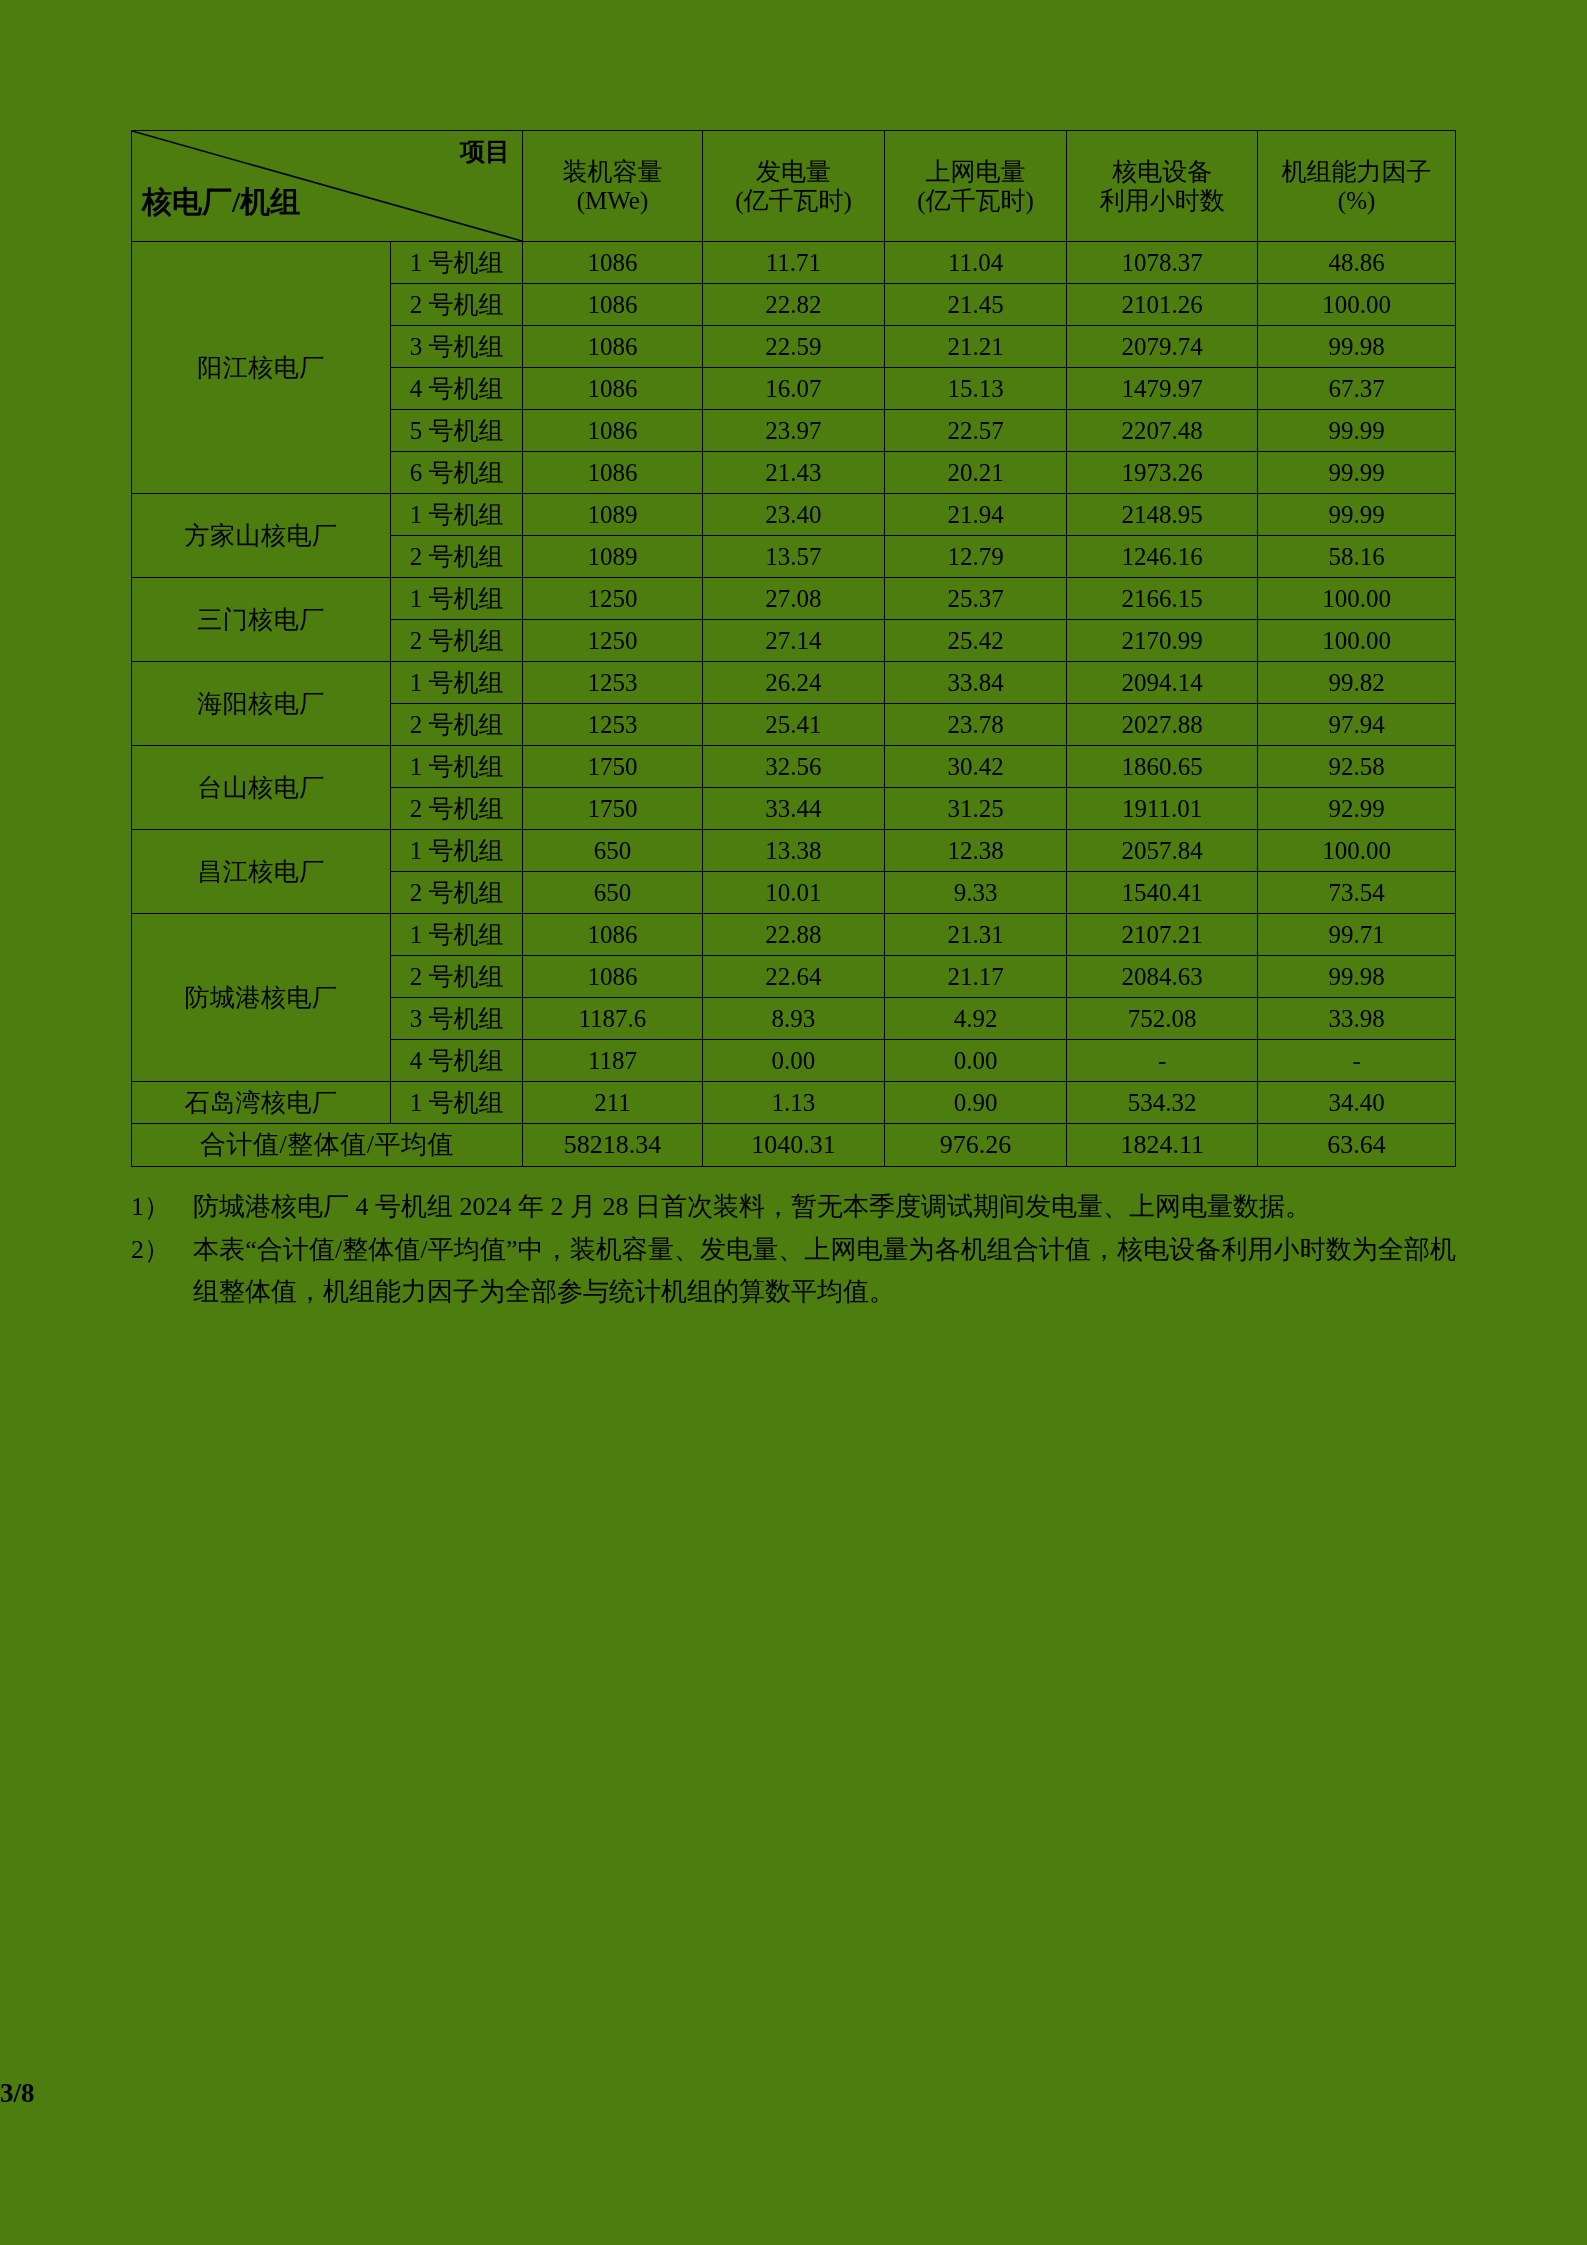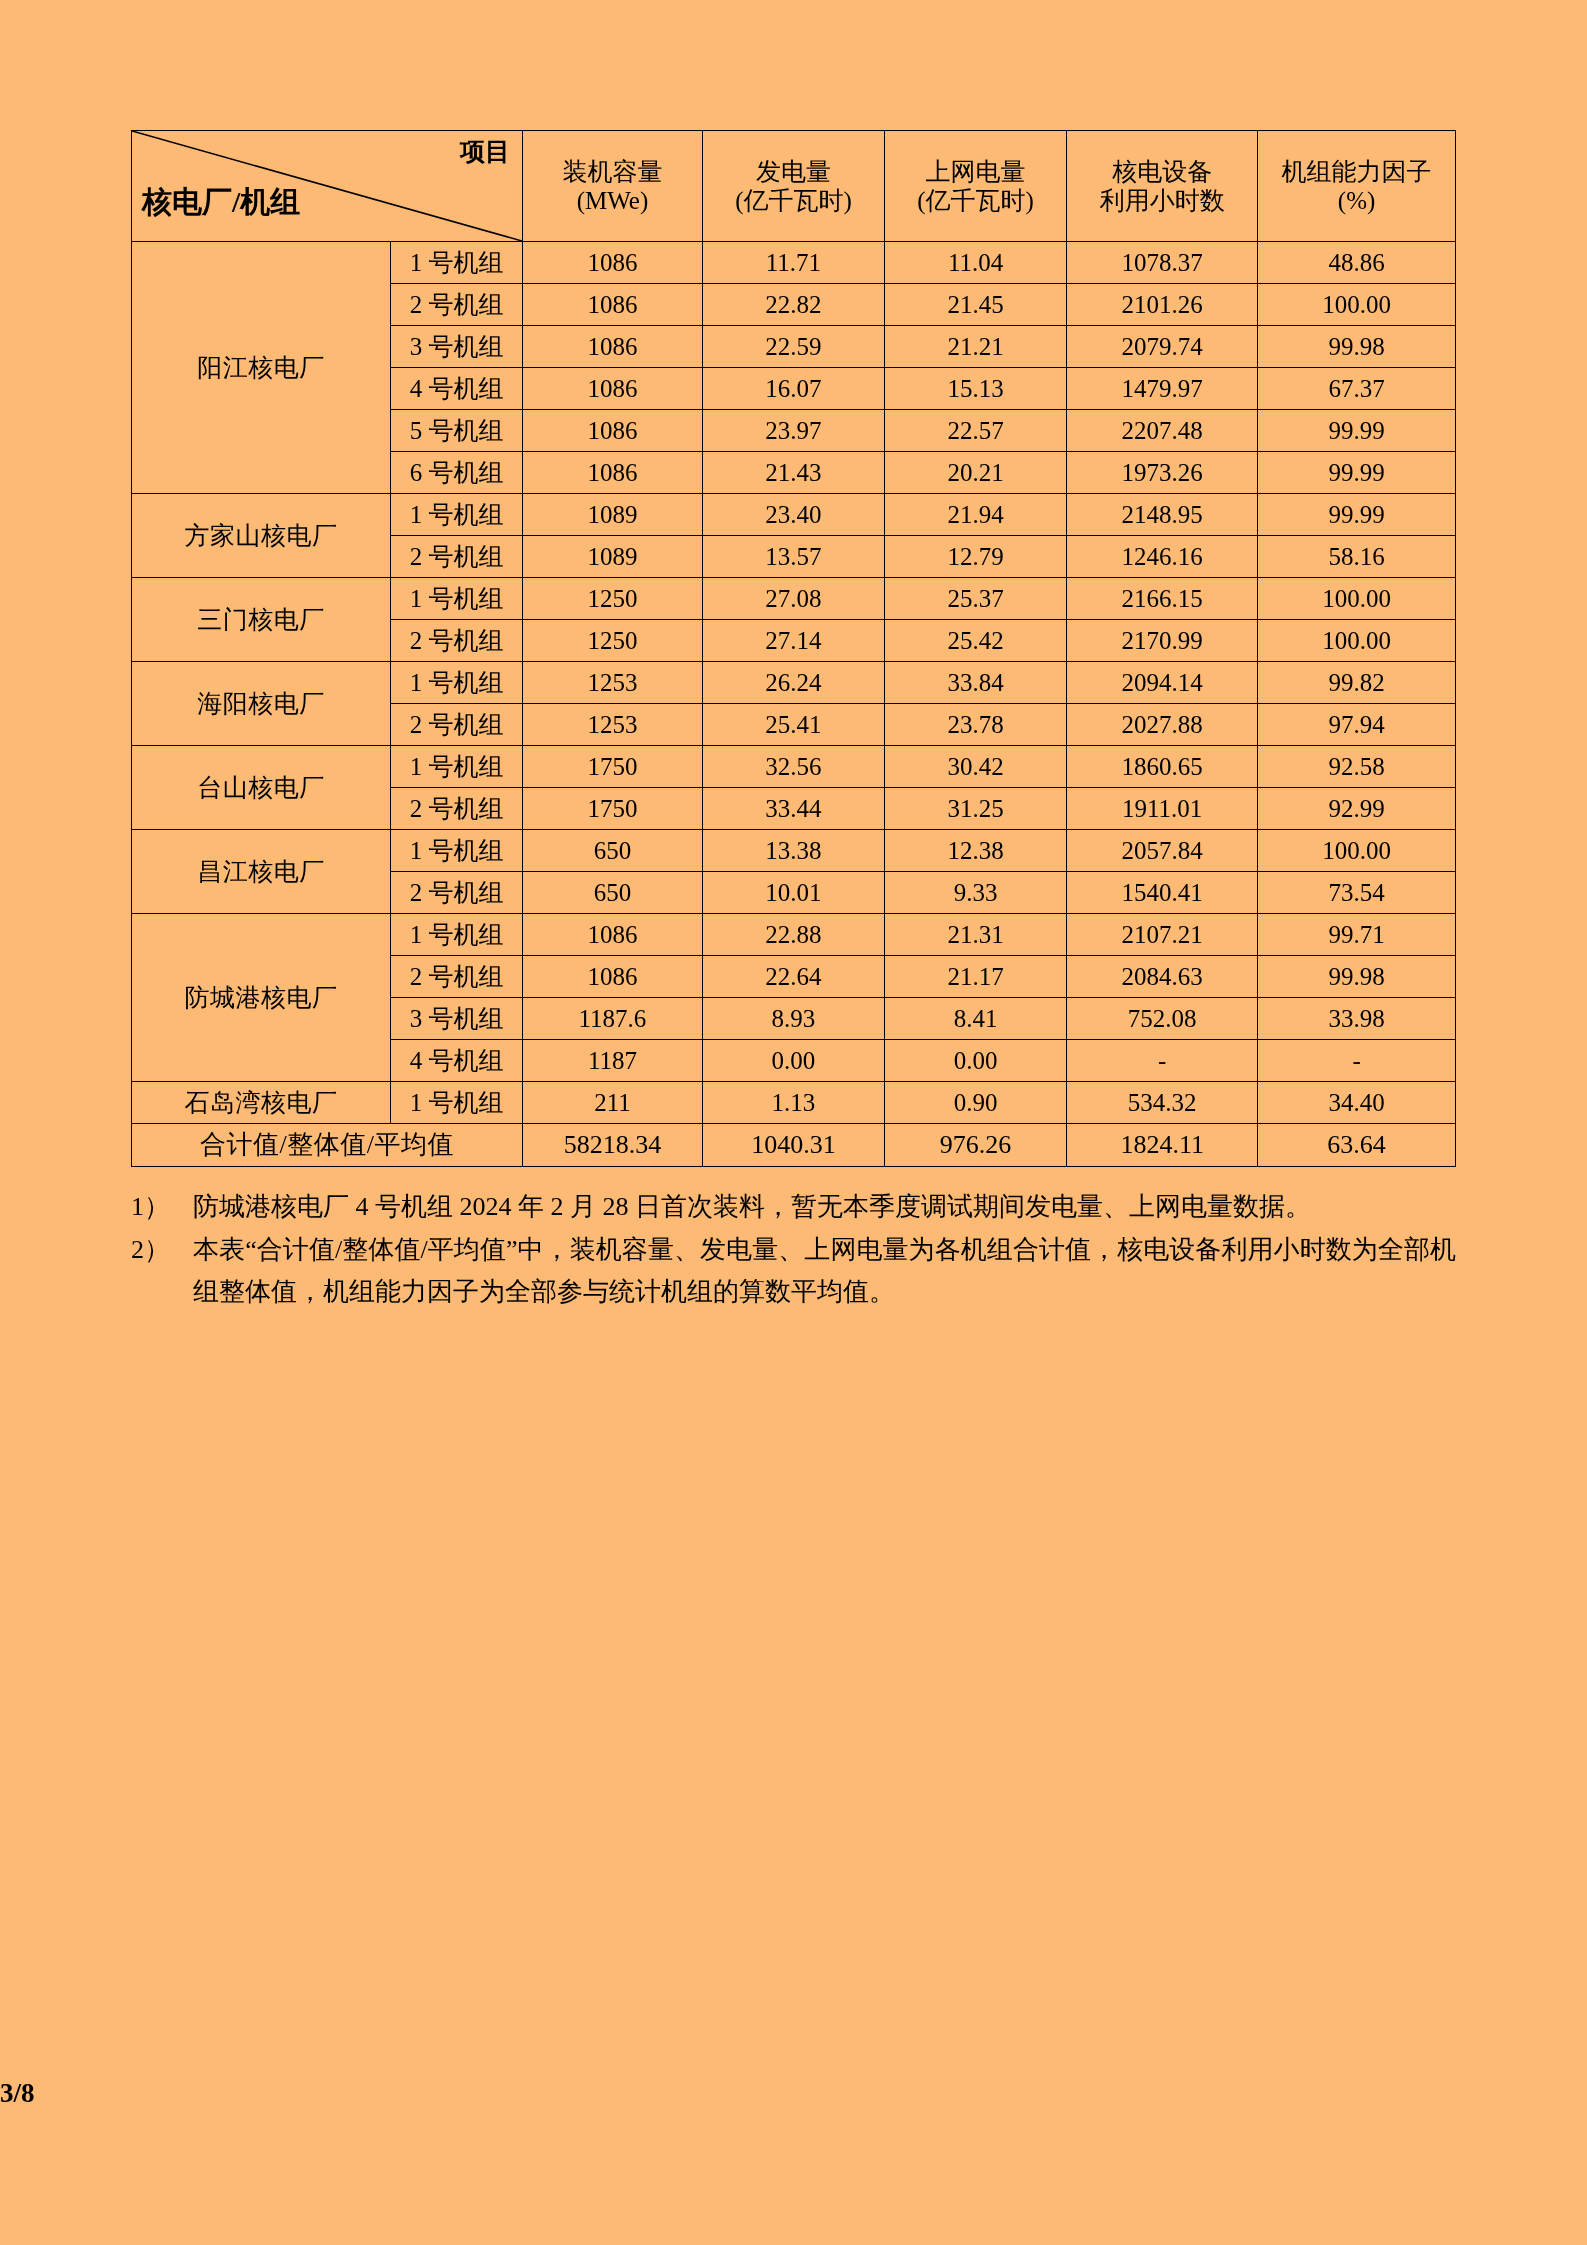"项目" .page { background: #fdba74 -> #4d7c0f }
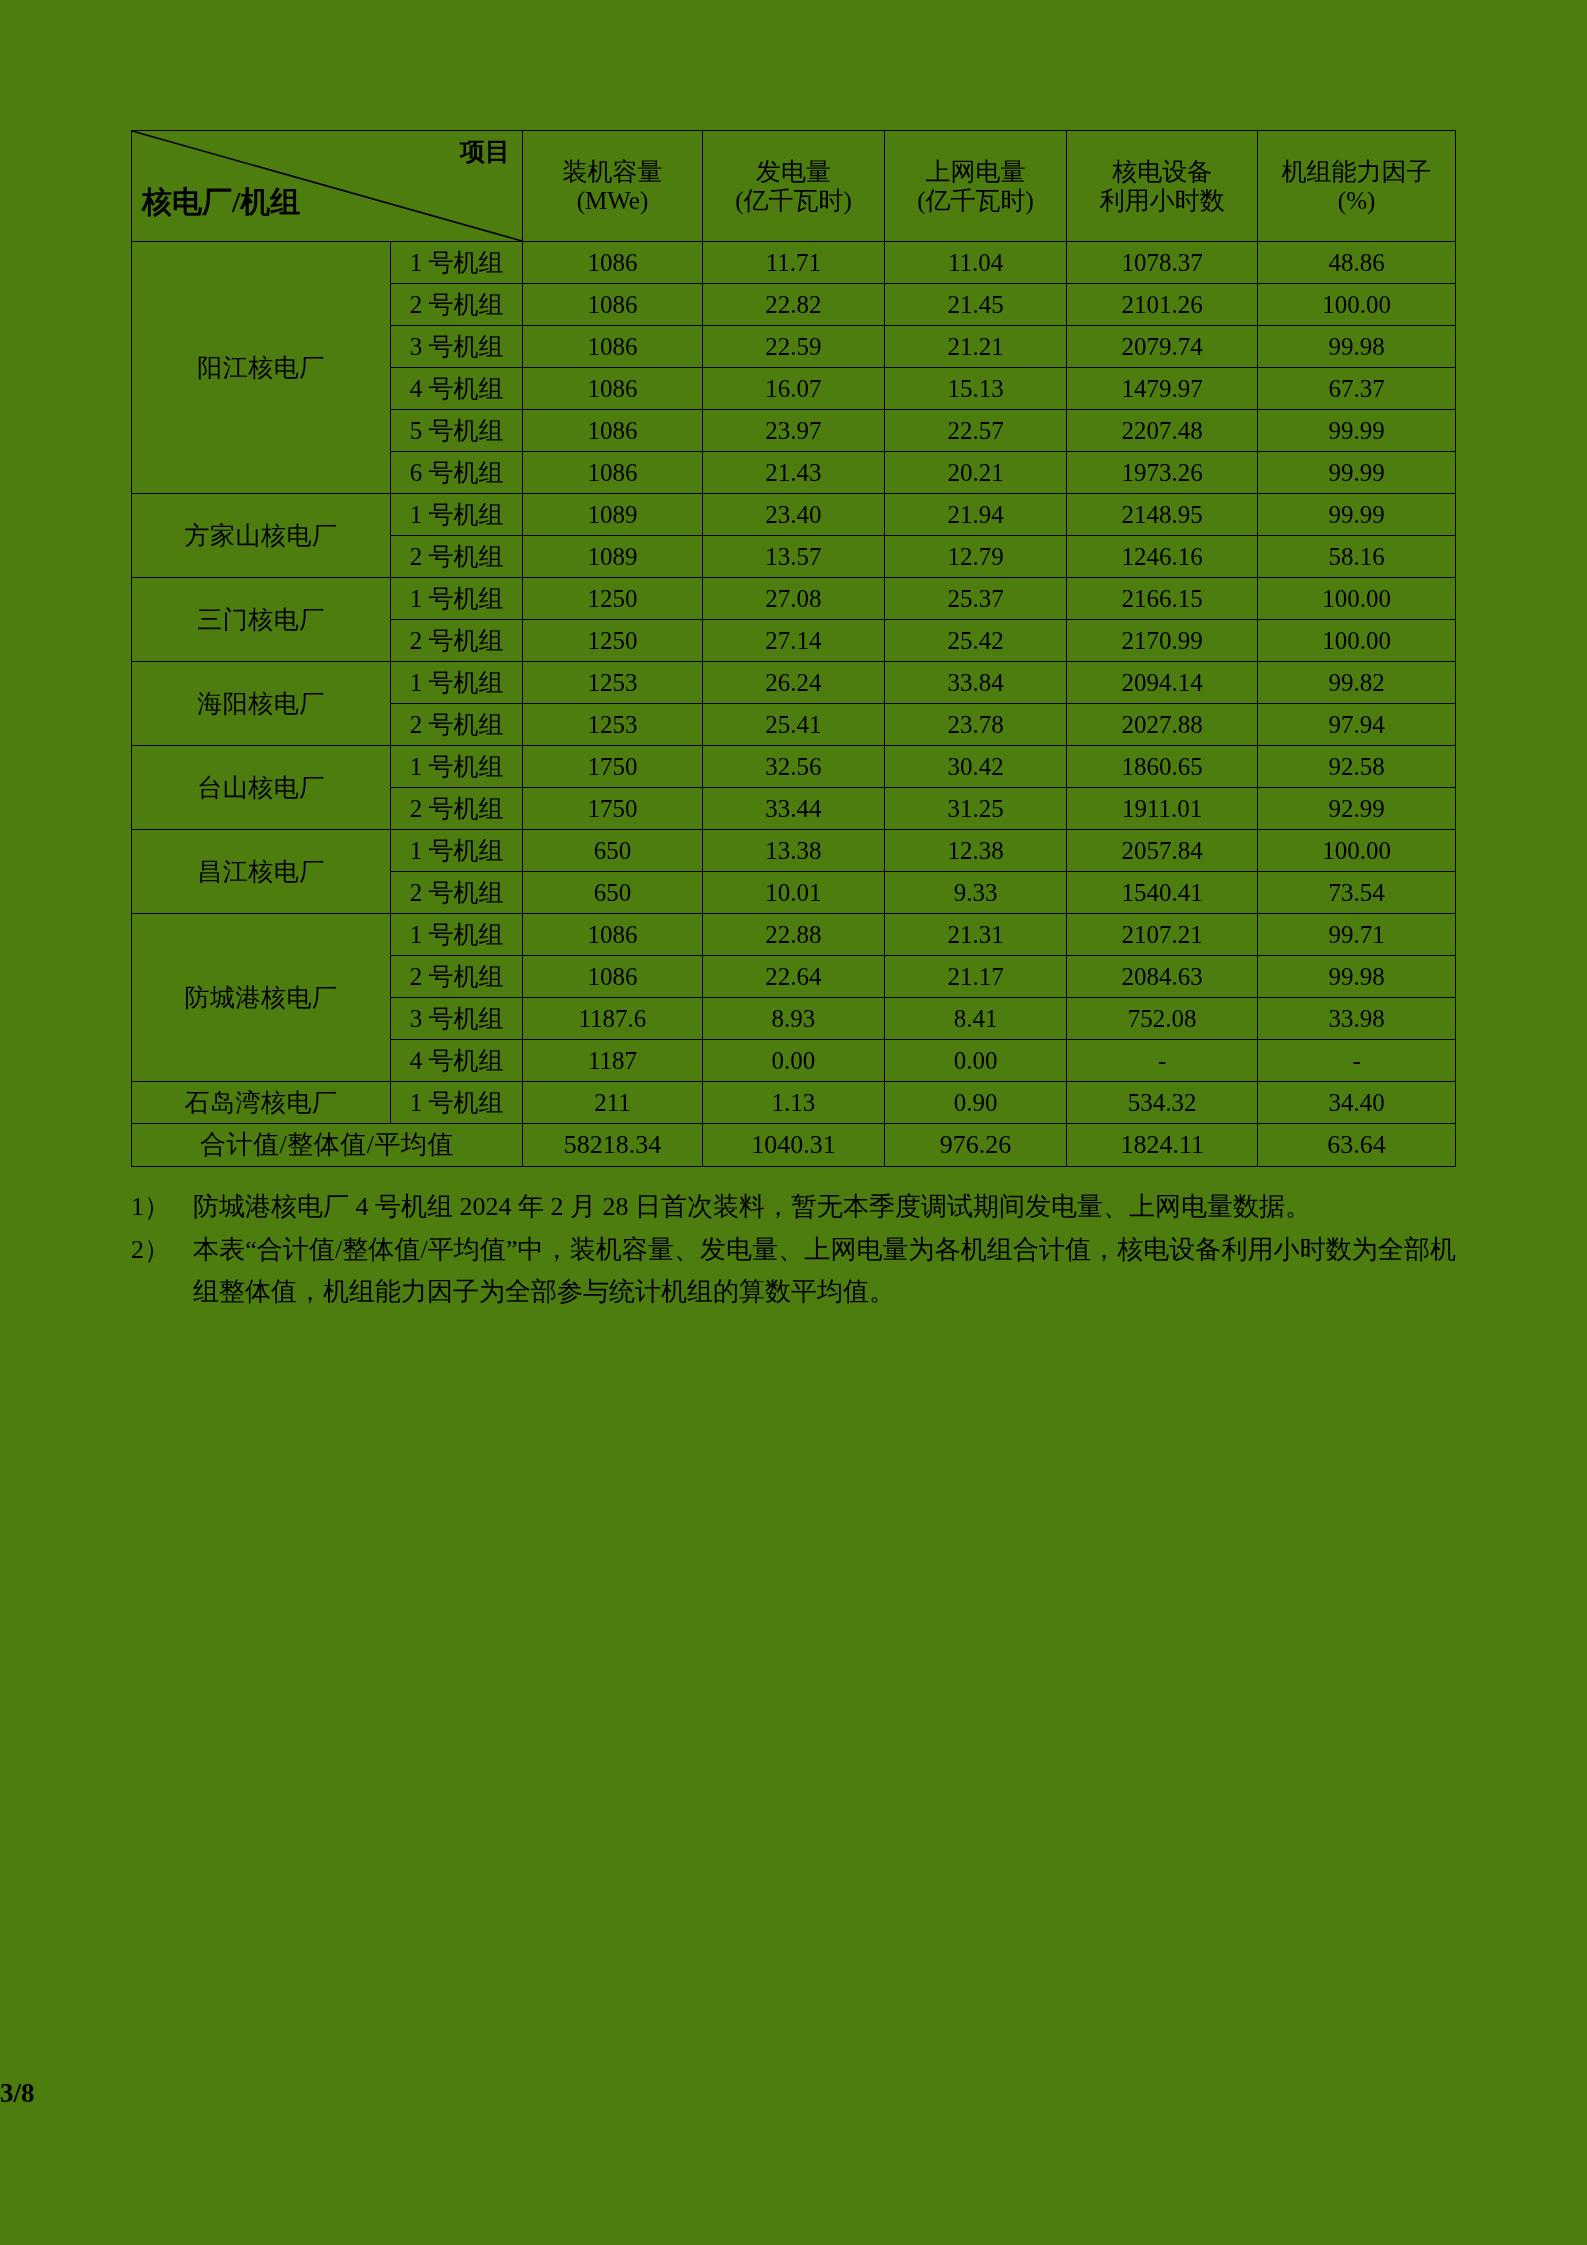"8.41" td.num { text: 8.41 -> 4.92 }
